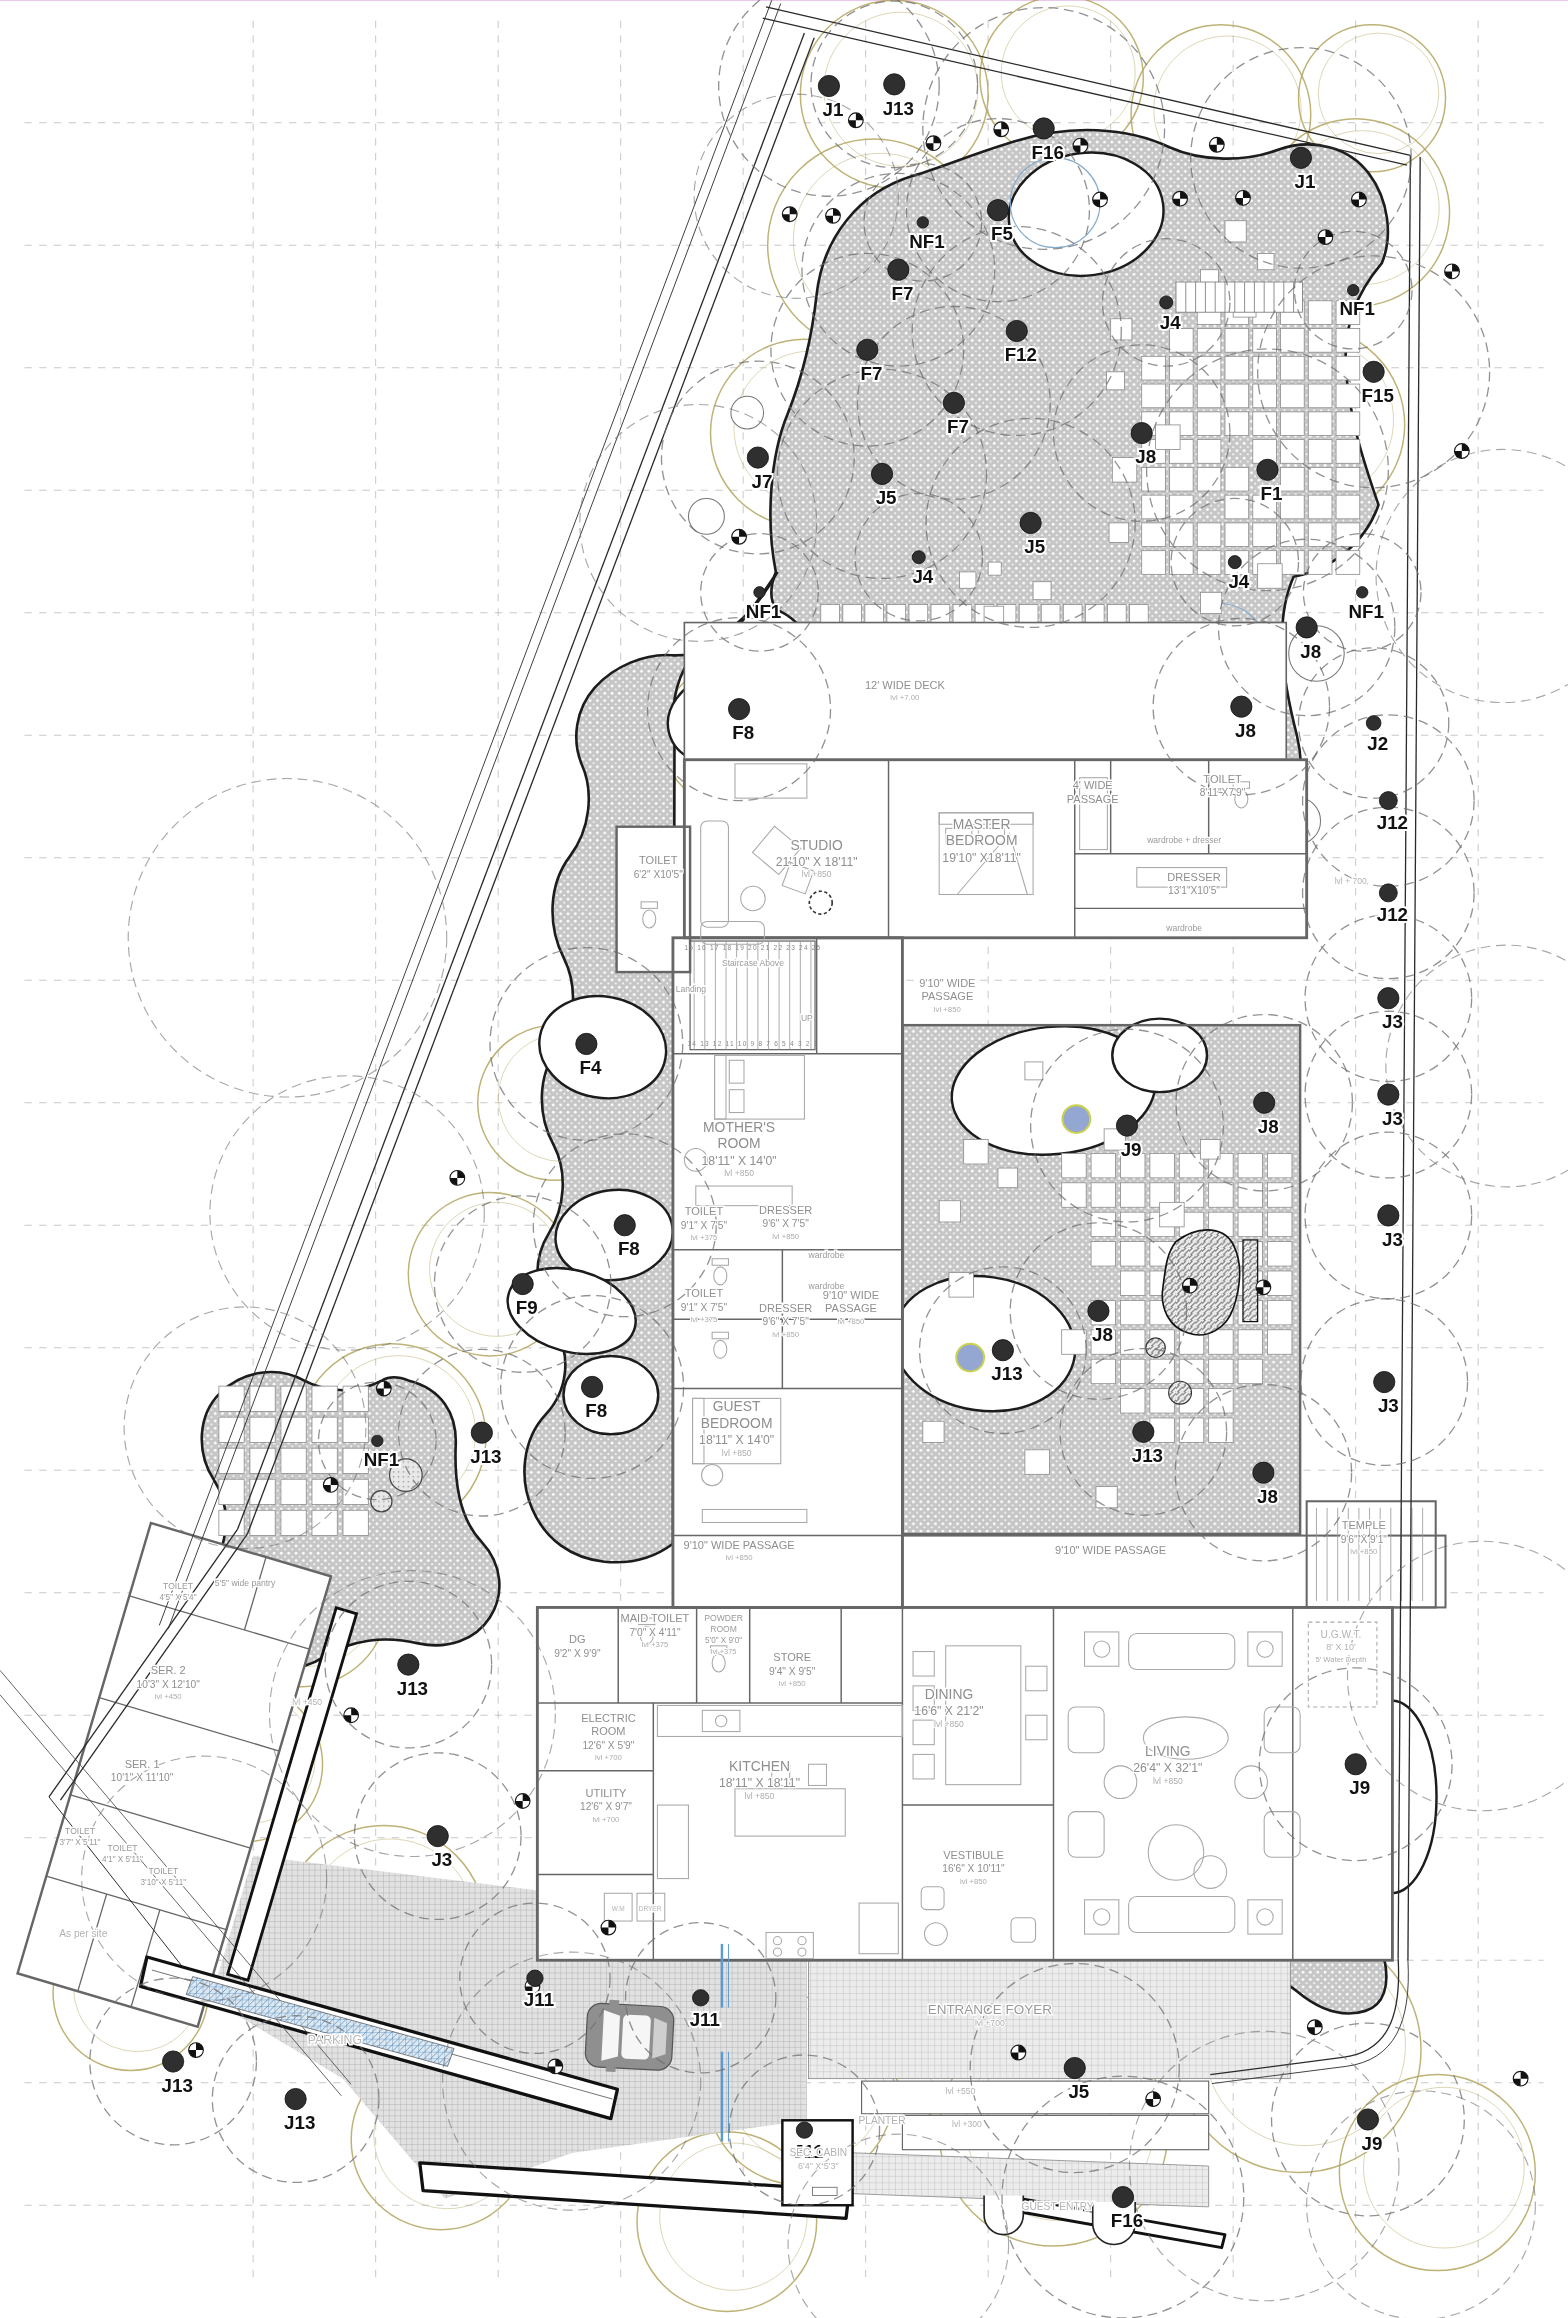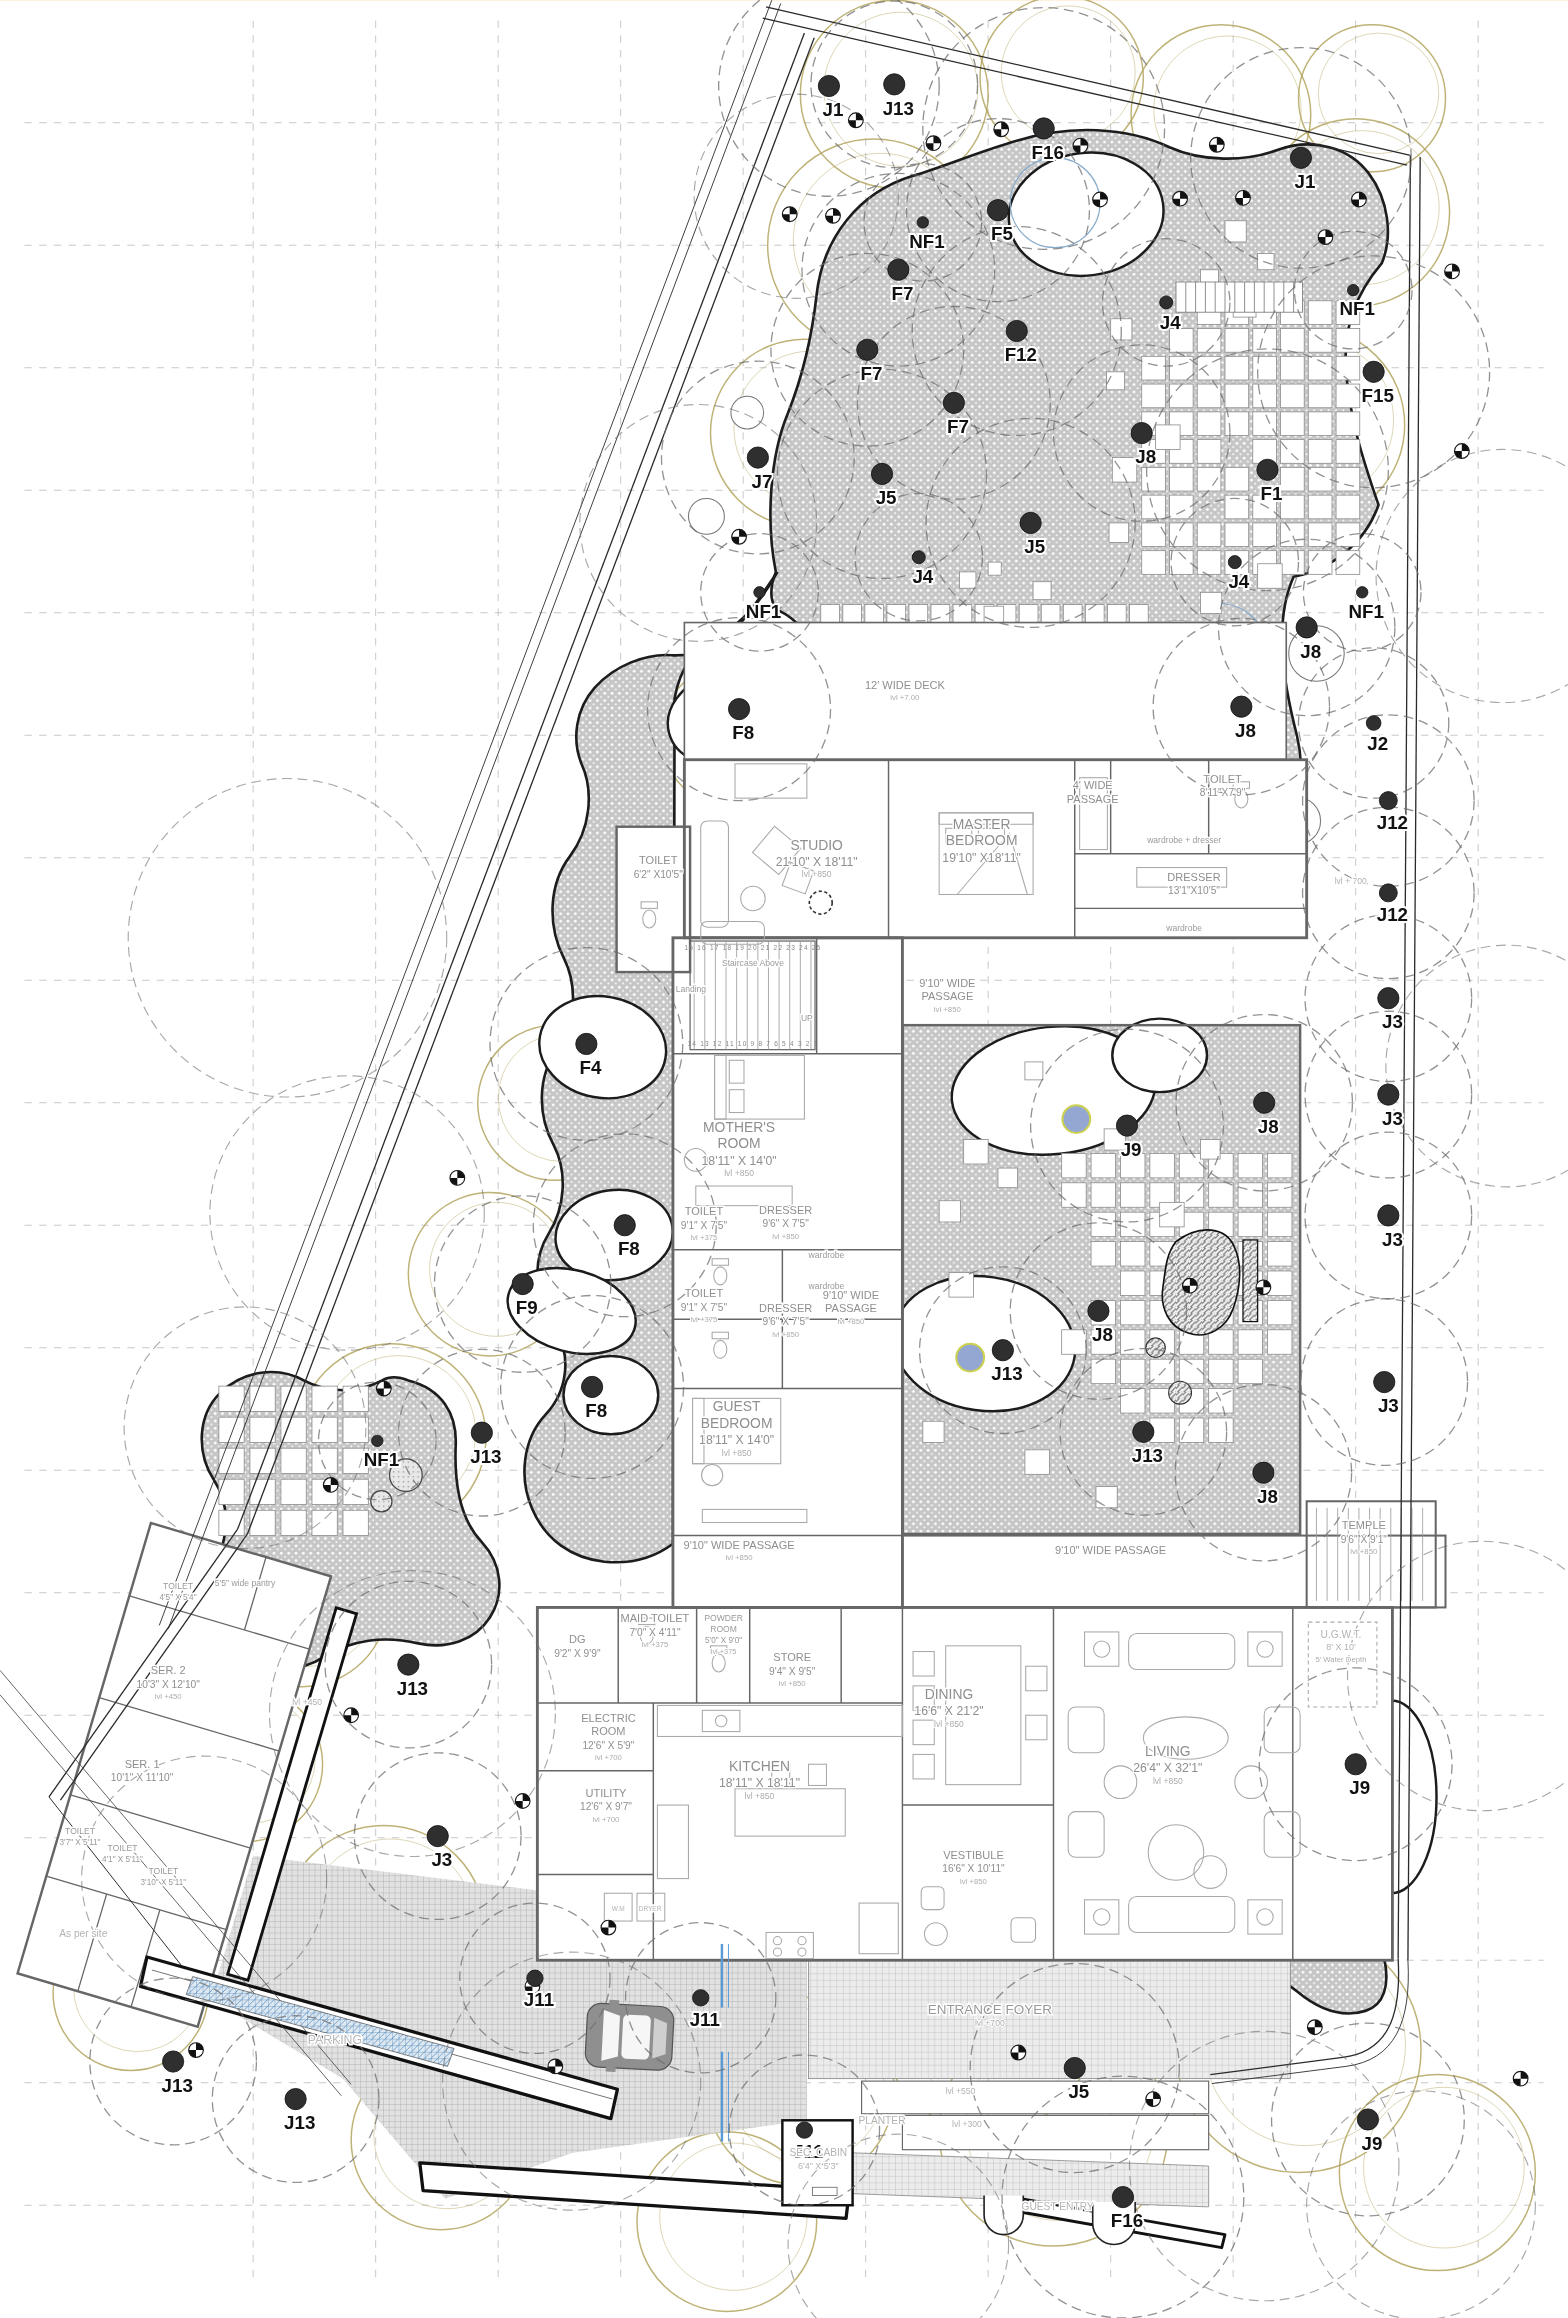"J1" #stage { background: #fdba74 -> #a21caf }
